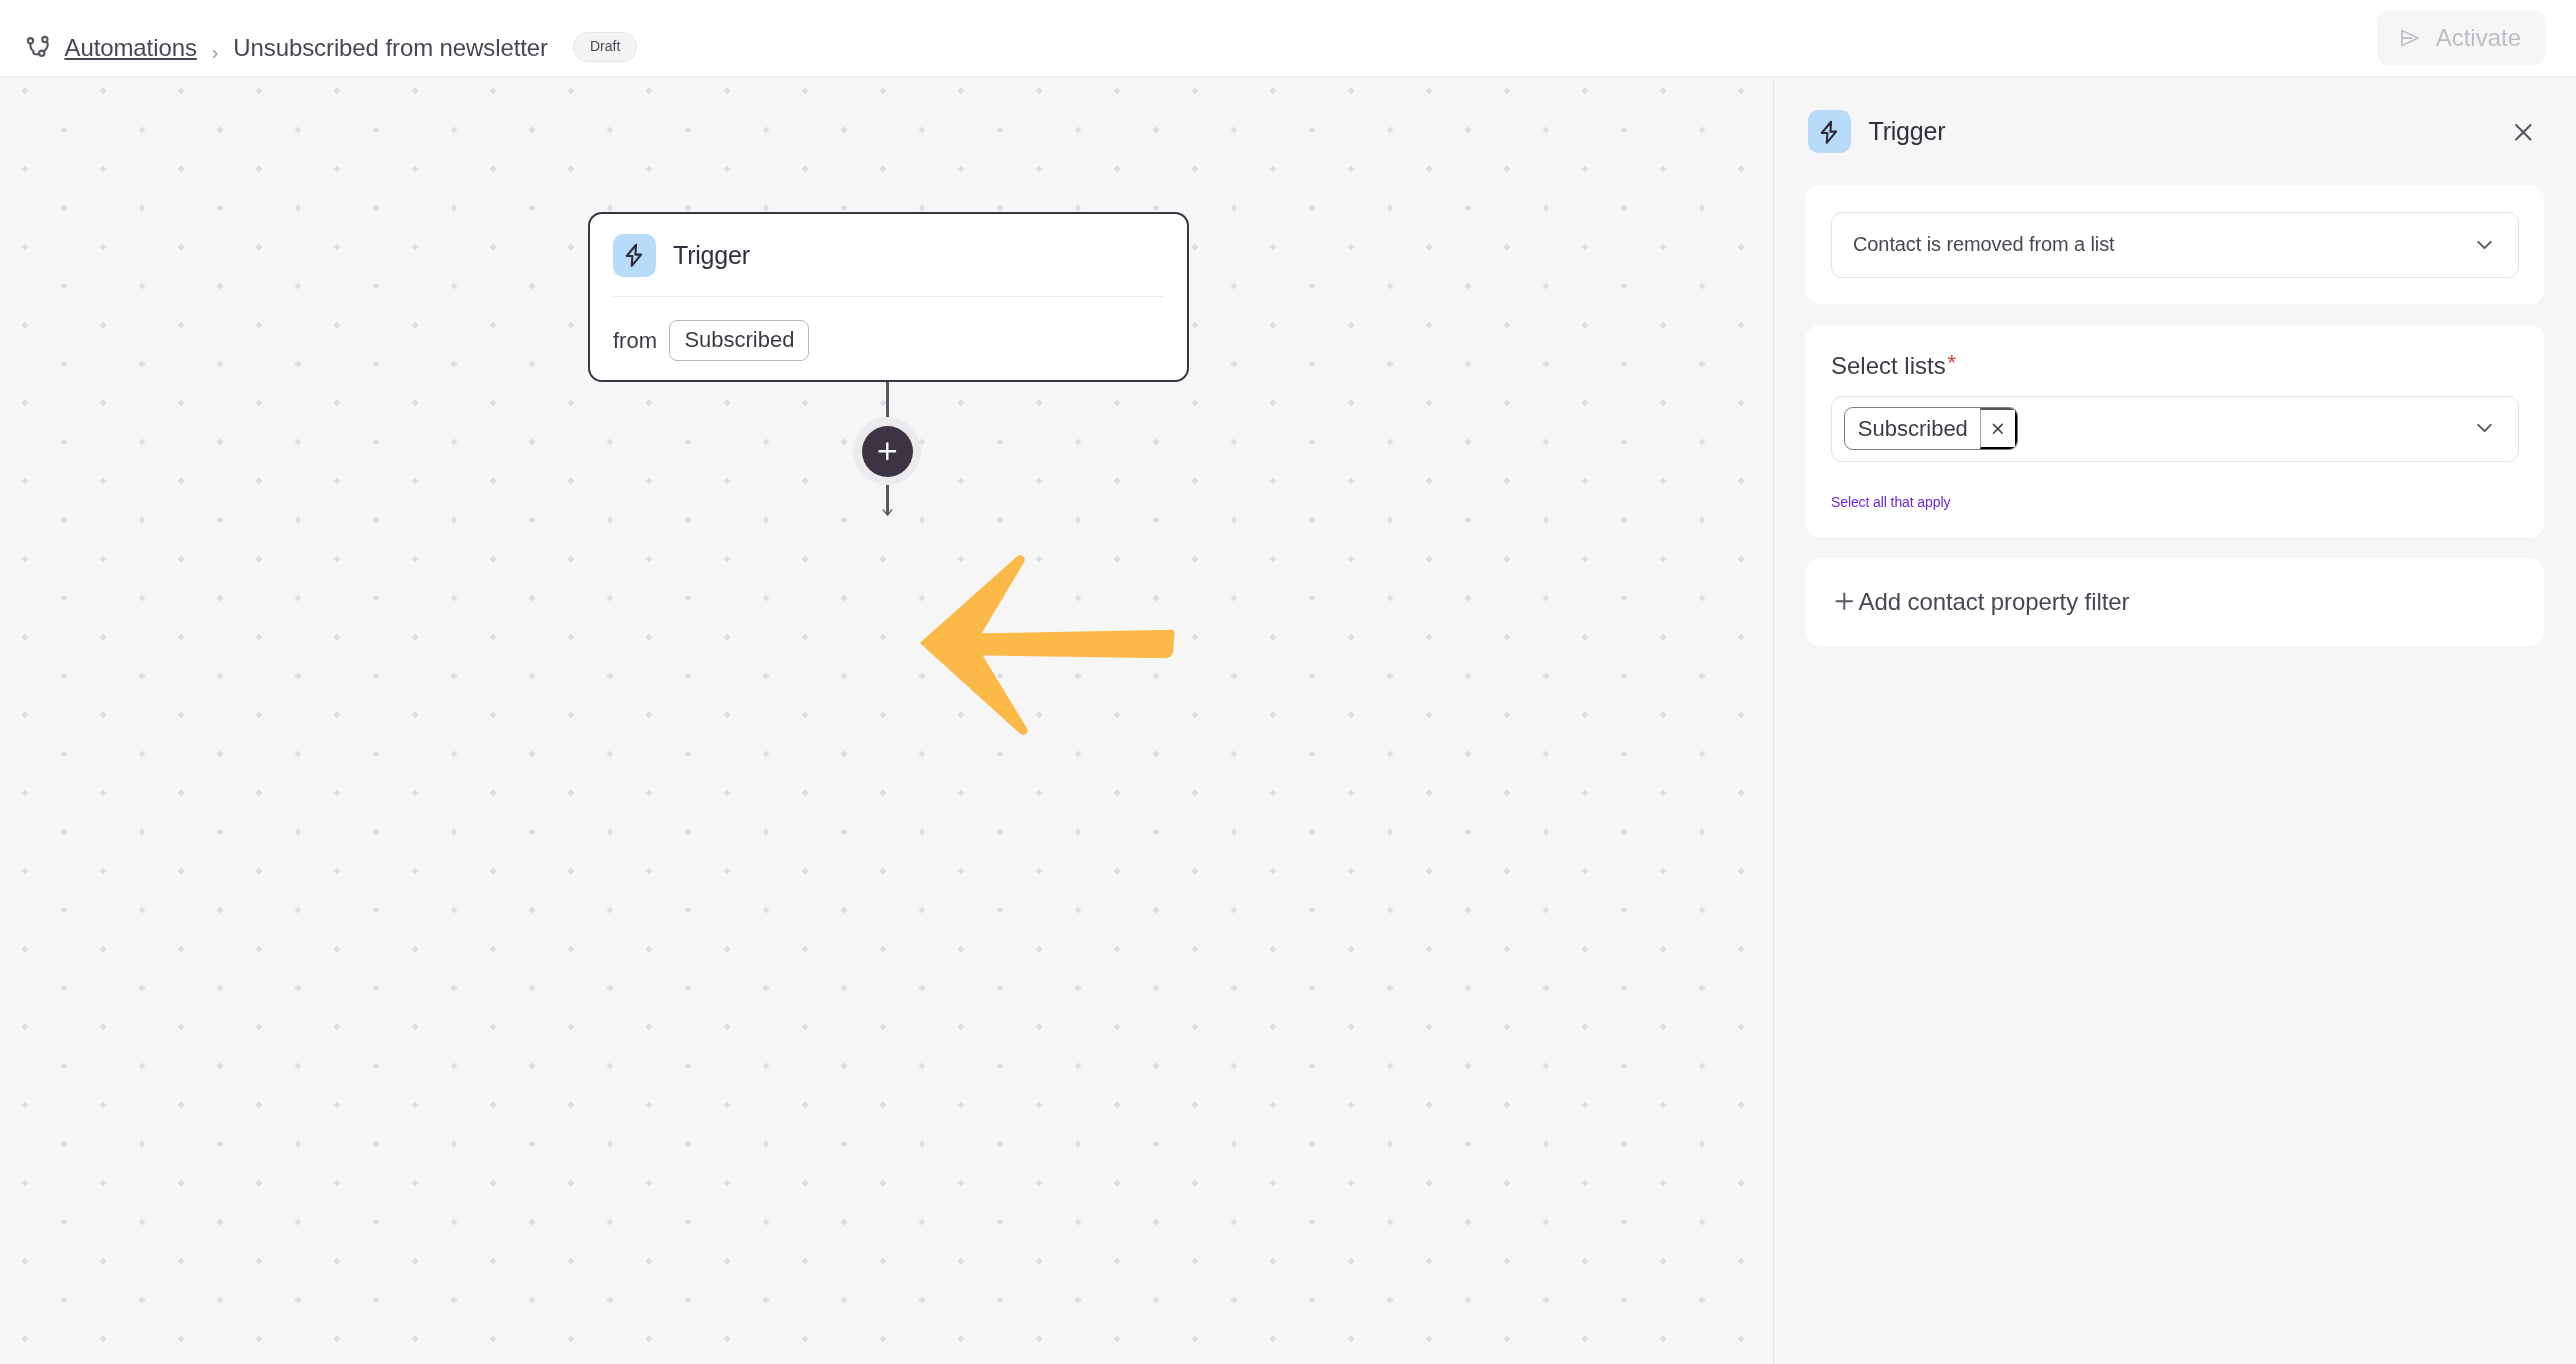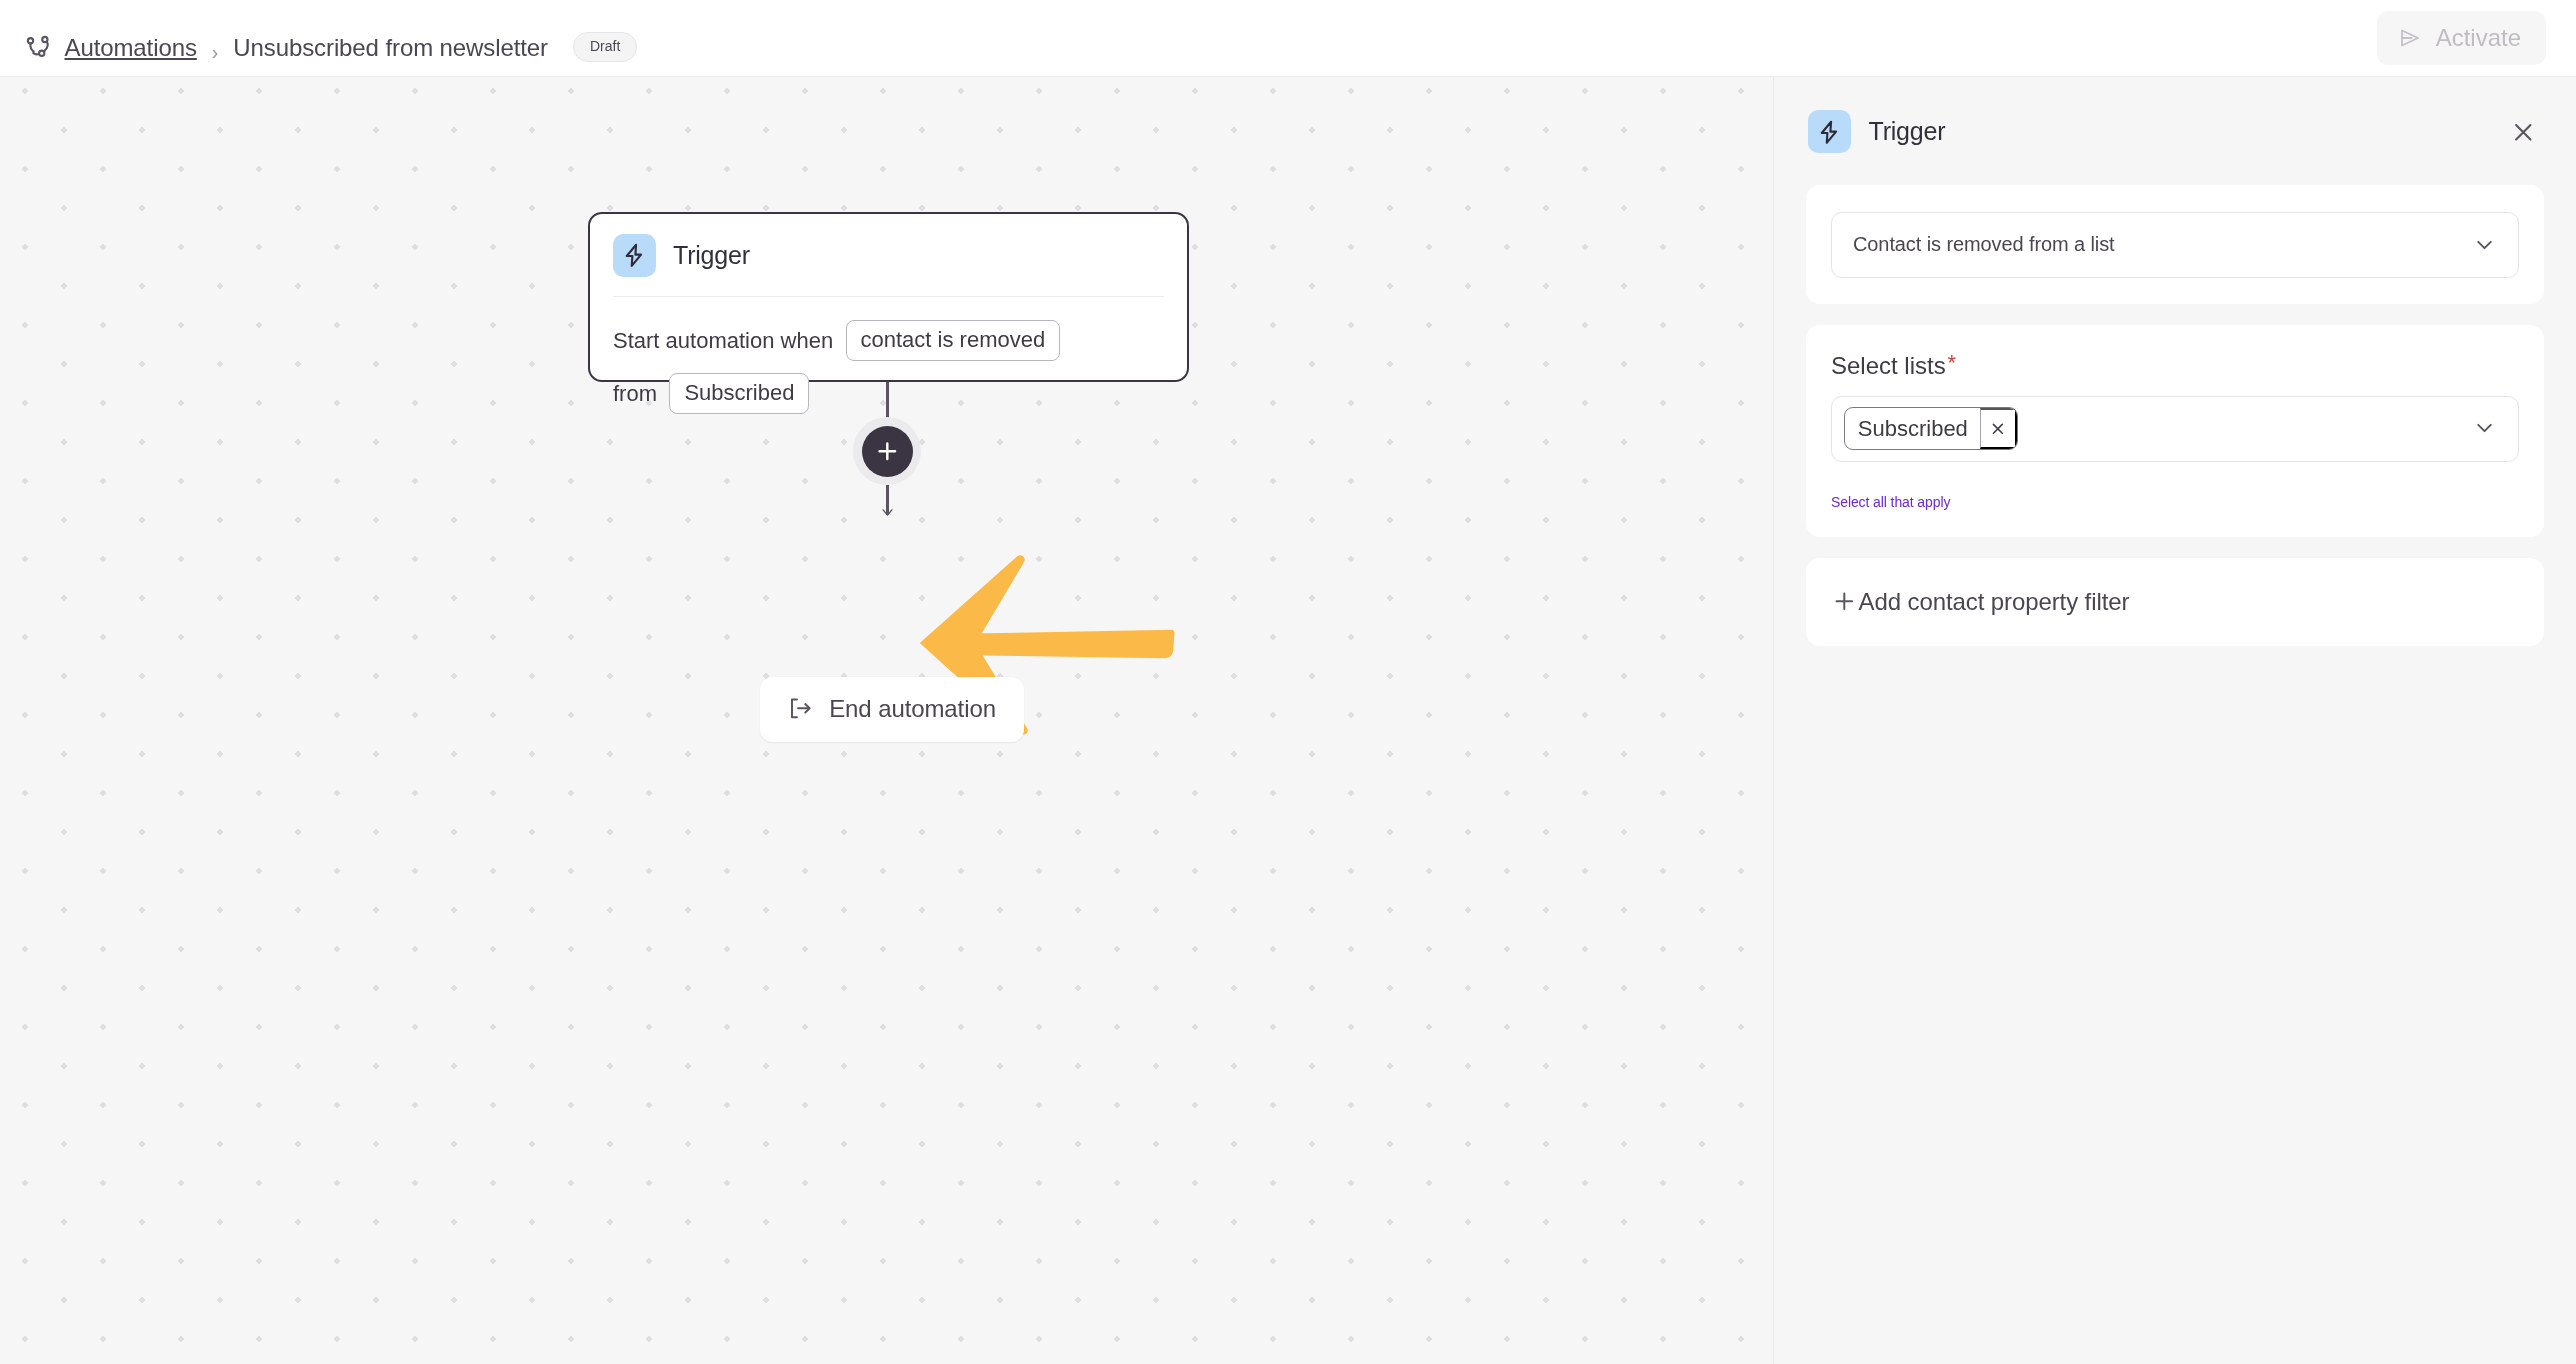"Start automation when" div.tc-row { html: <div> <span>Start automation when</span> <span>contact is removed</span> </div> -> none }
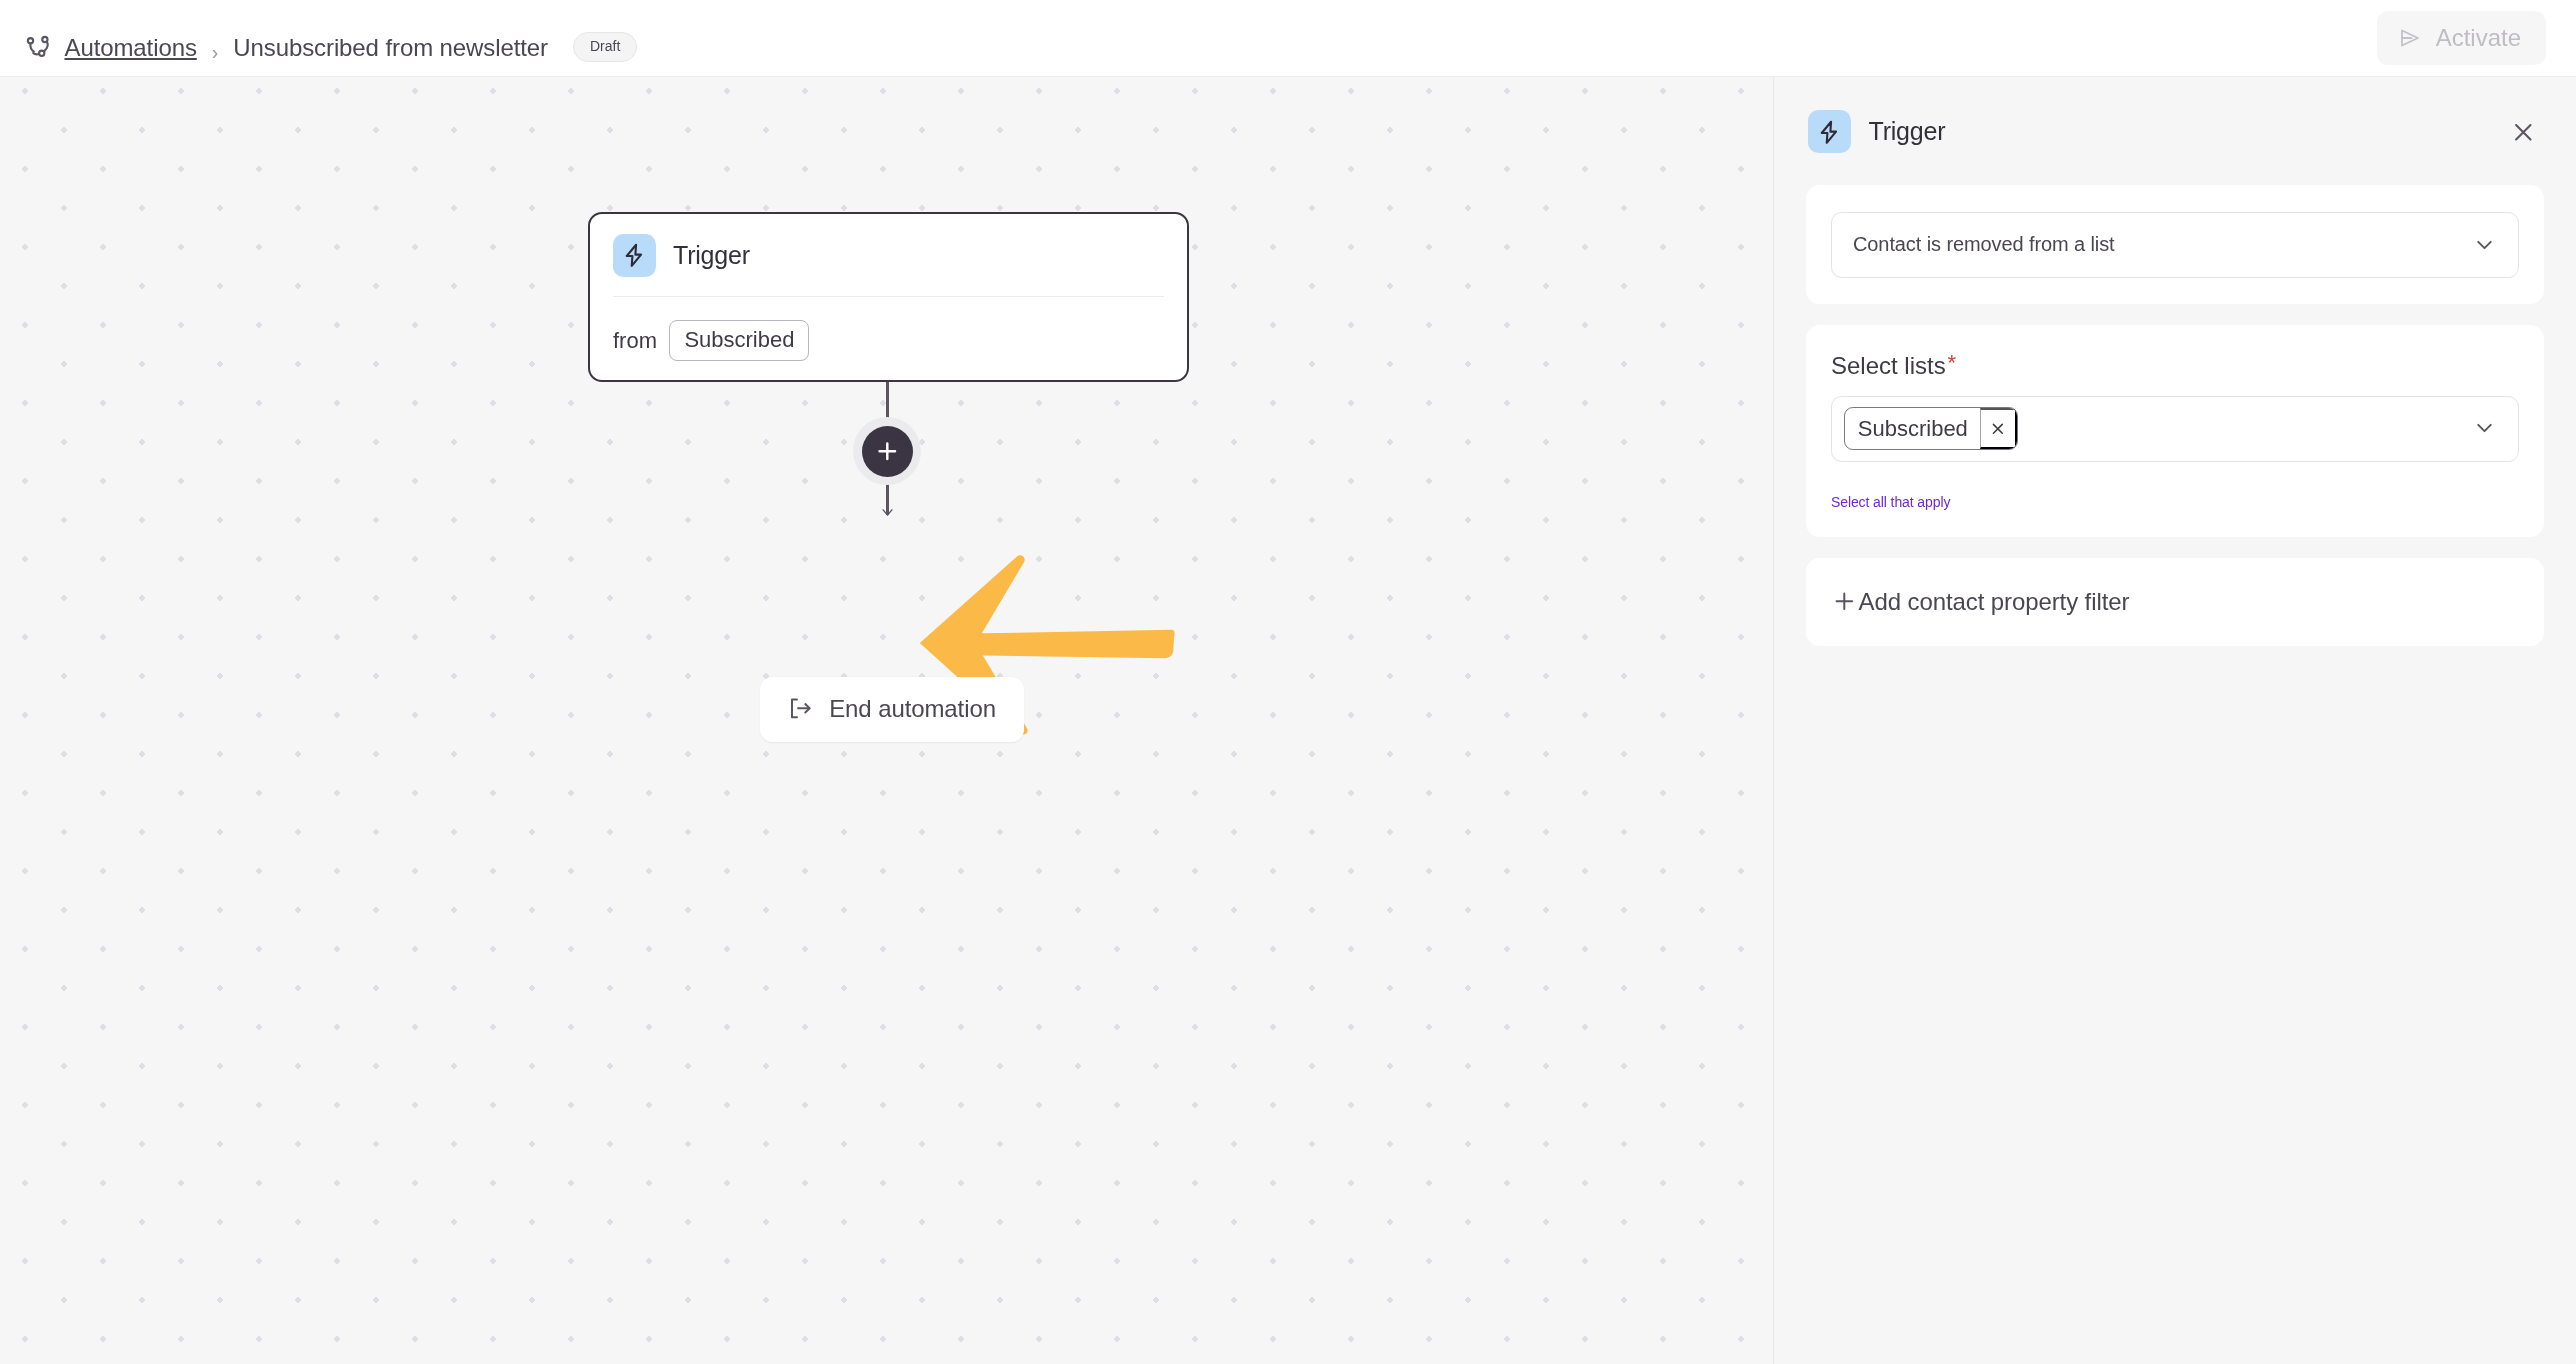"End automation" div.end-node { html: <div> <span> <svg> <path></path> <path></path> <path></path> </svg> </span> <span>End automation</span> </div> -> none }
